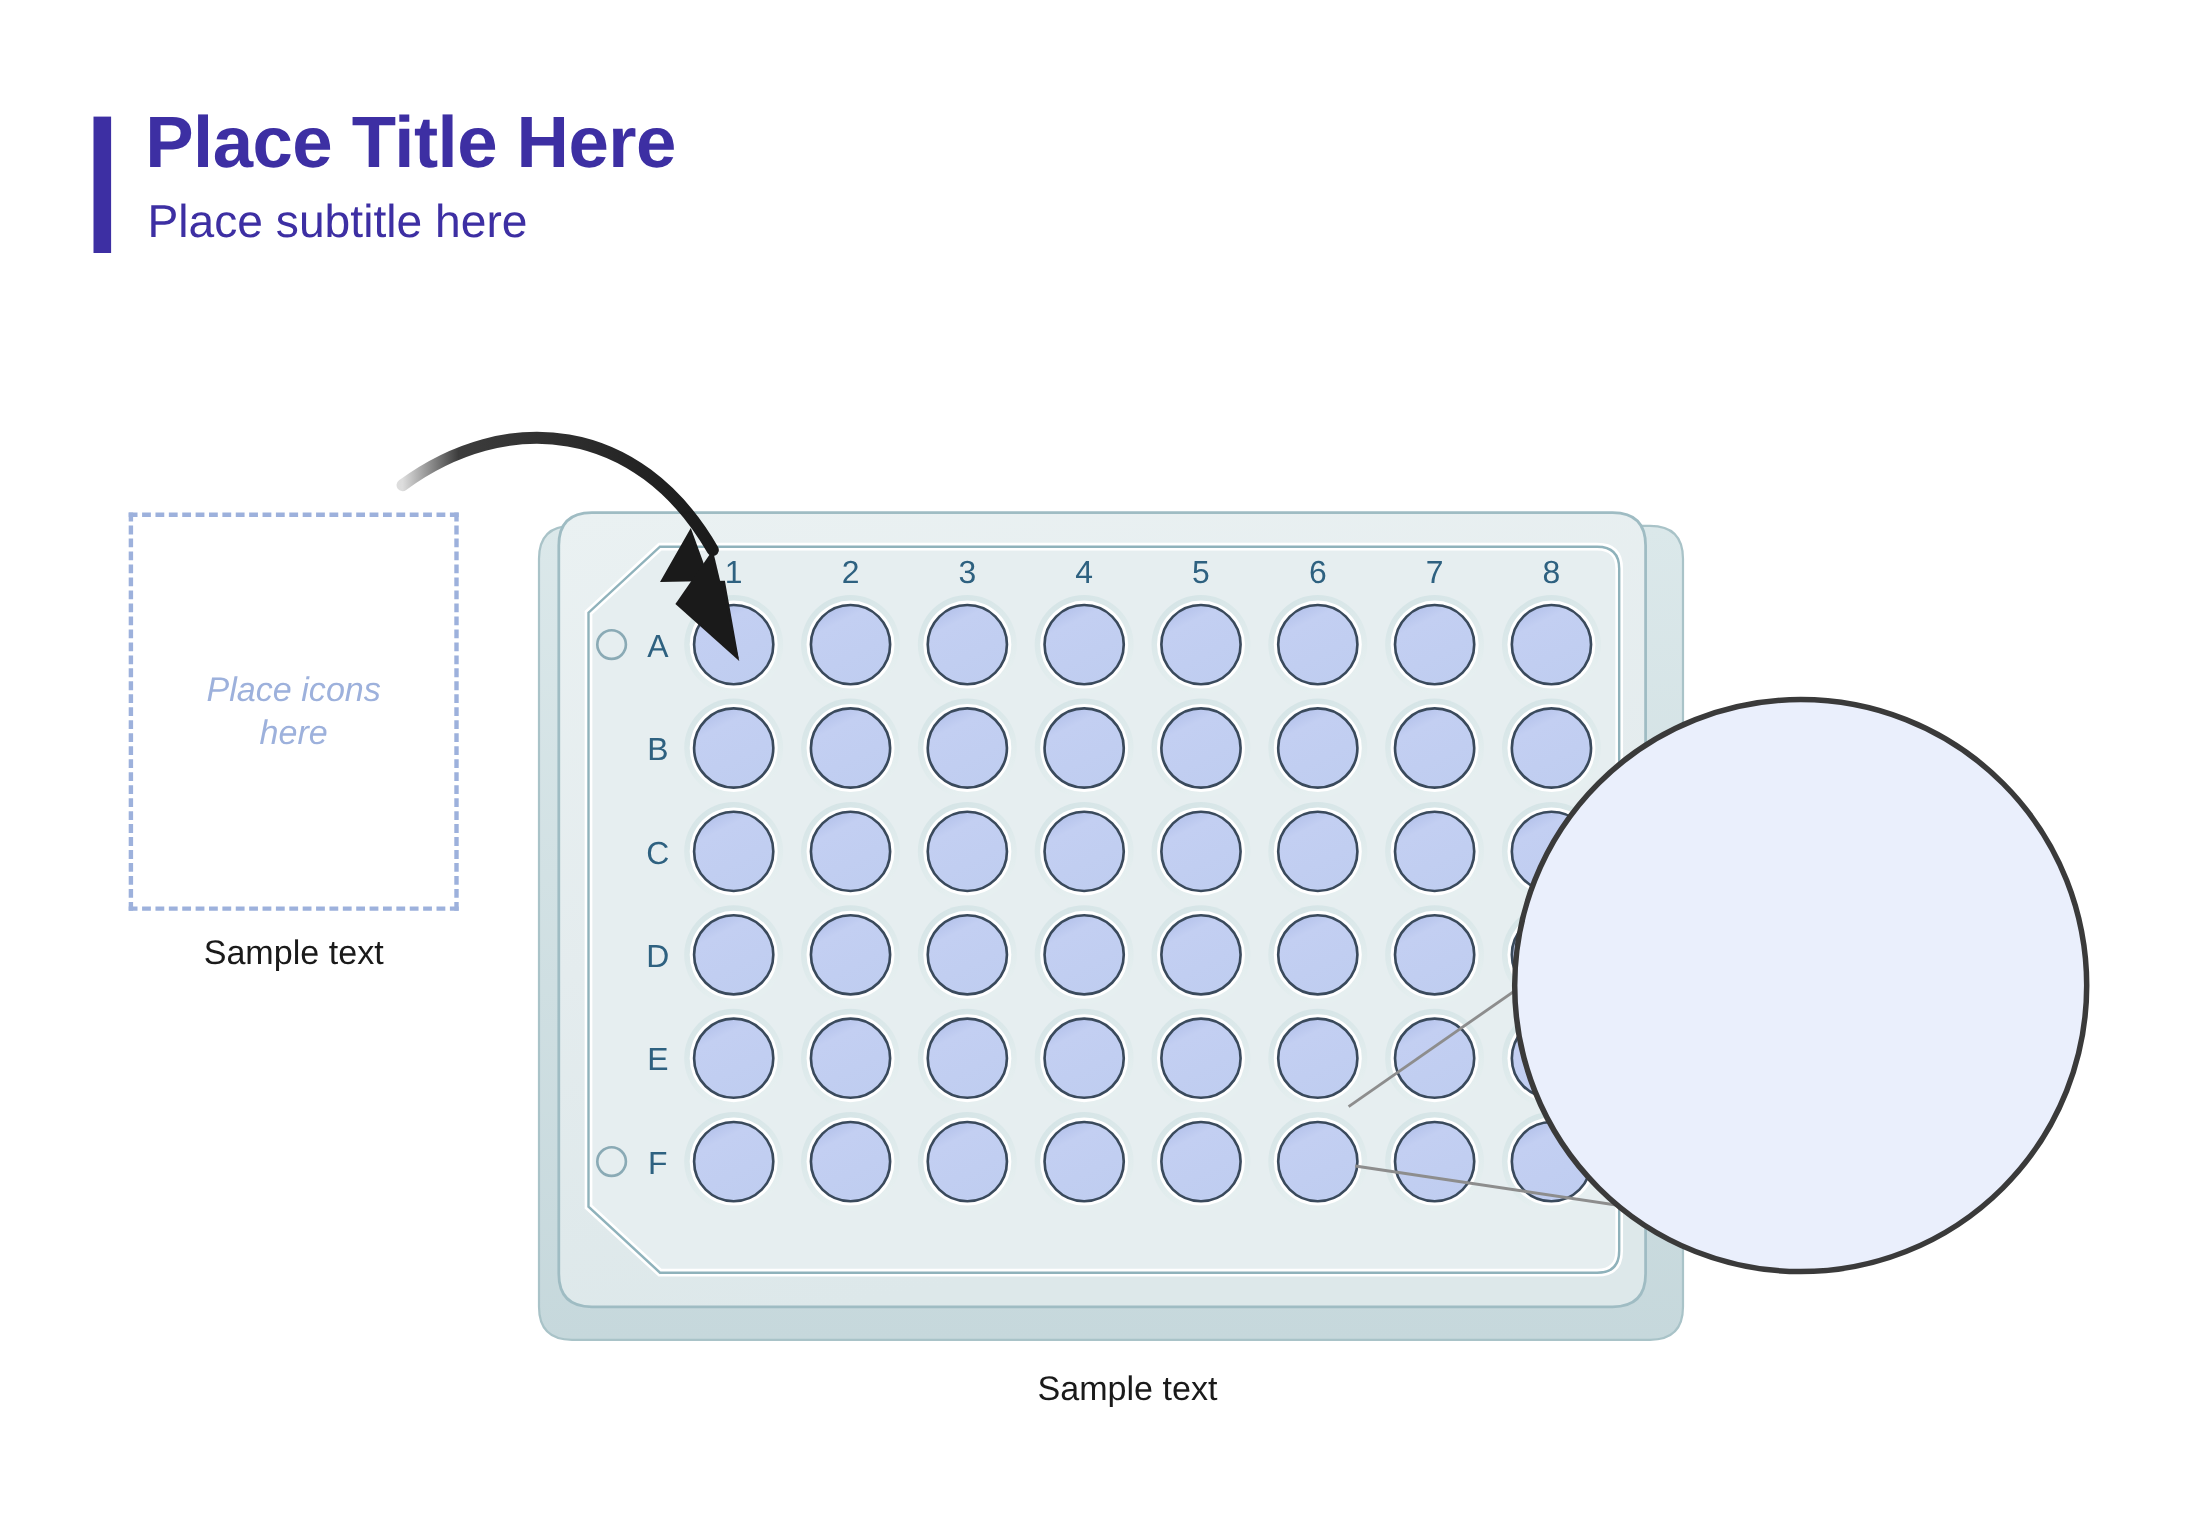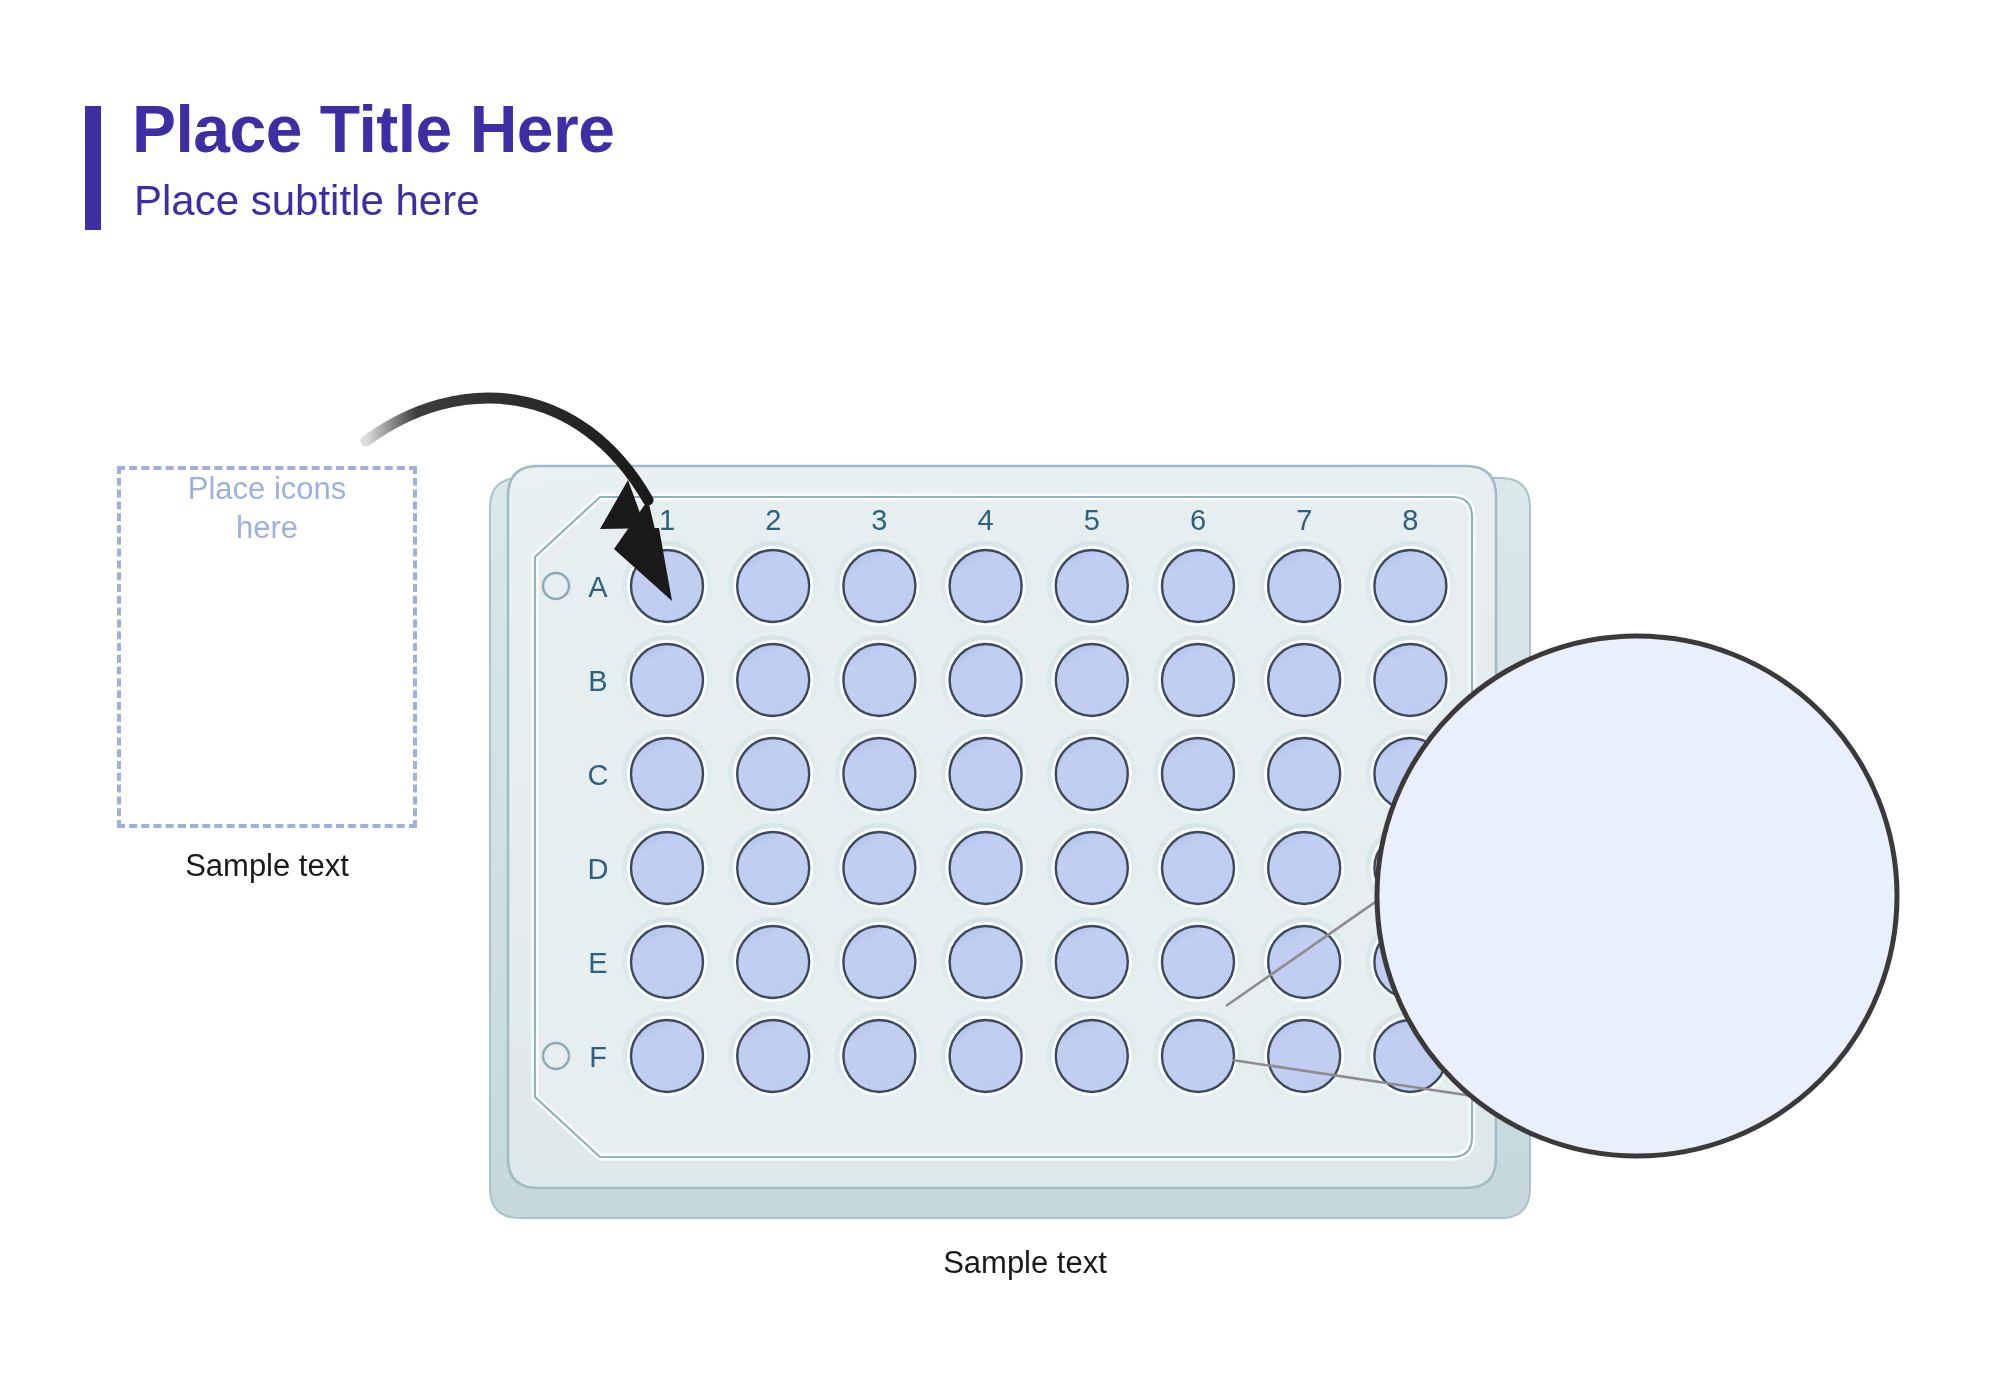"Place icons" #icon-placeholder { align-items: none -> center; font-style: none -> italic }
